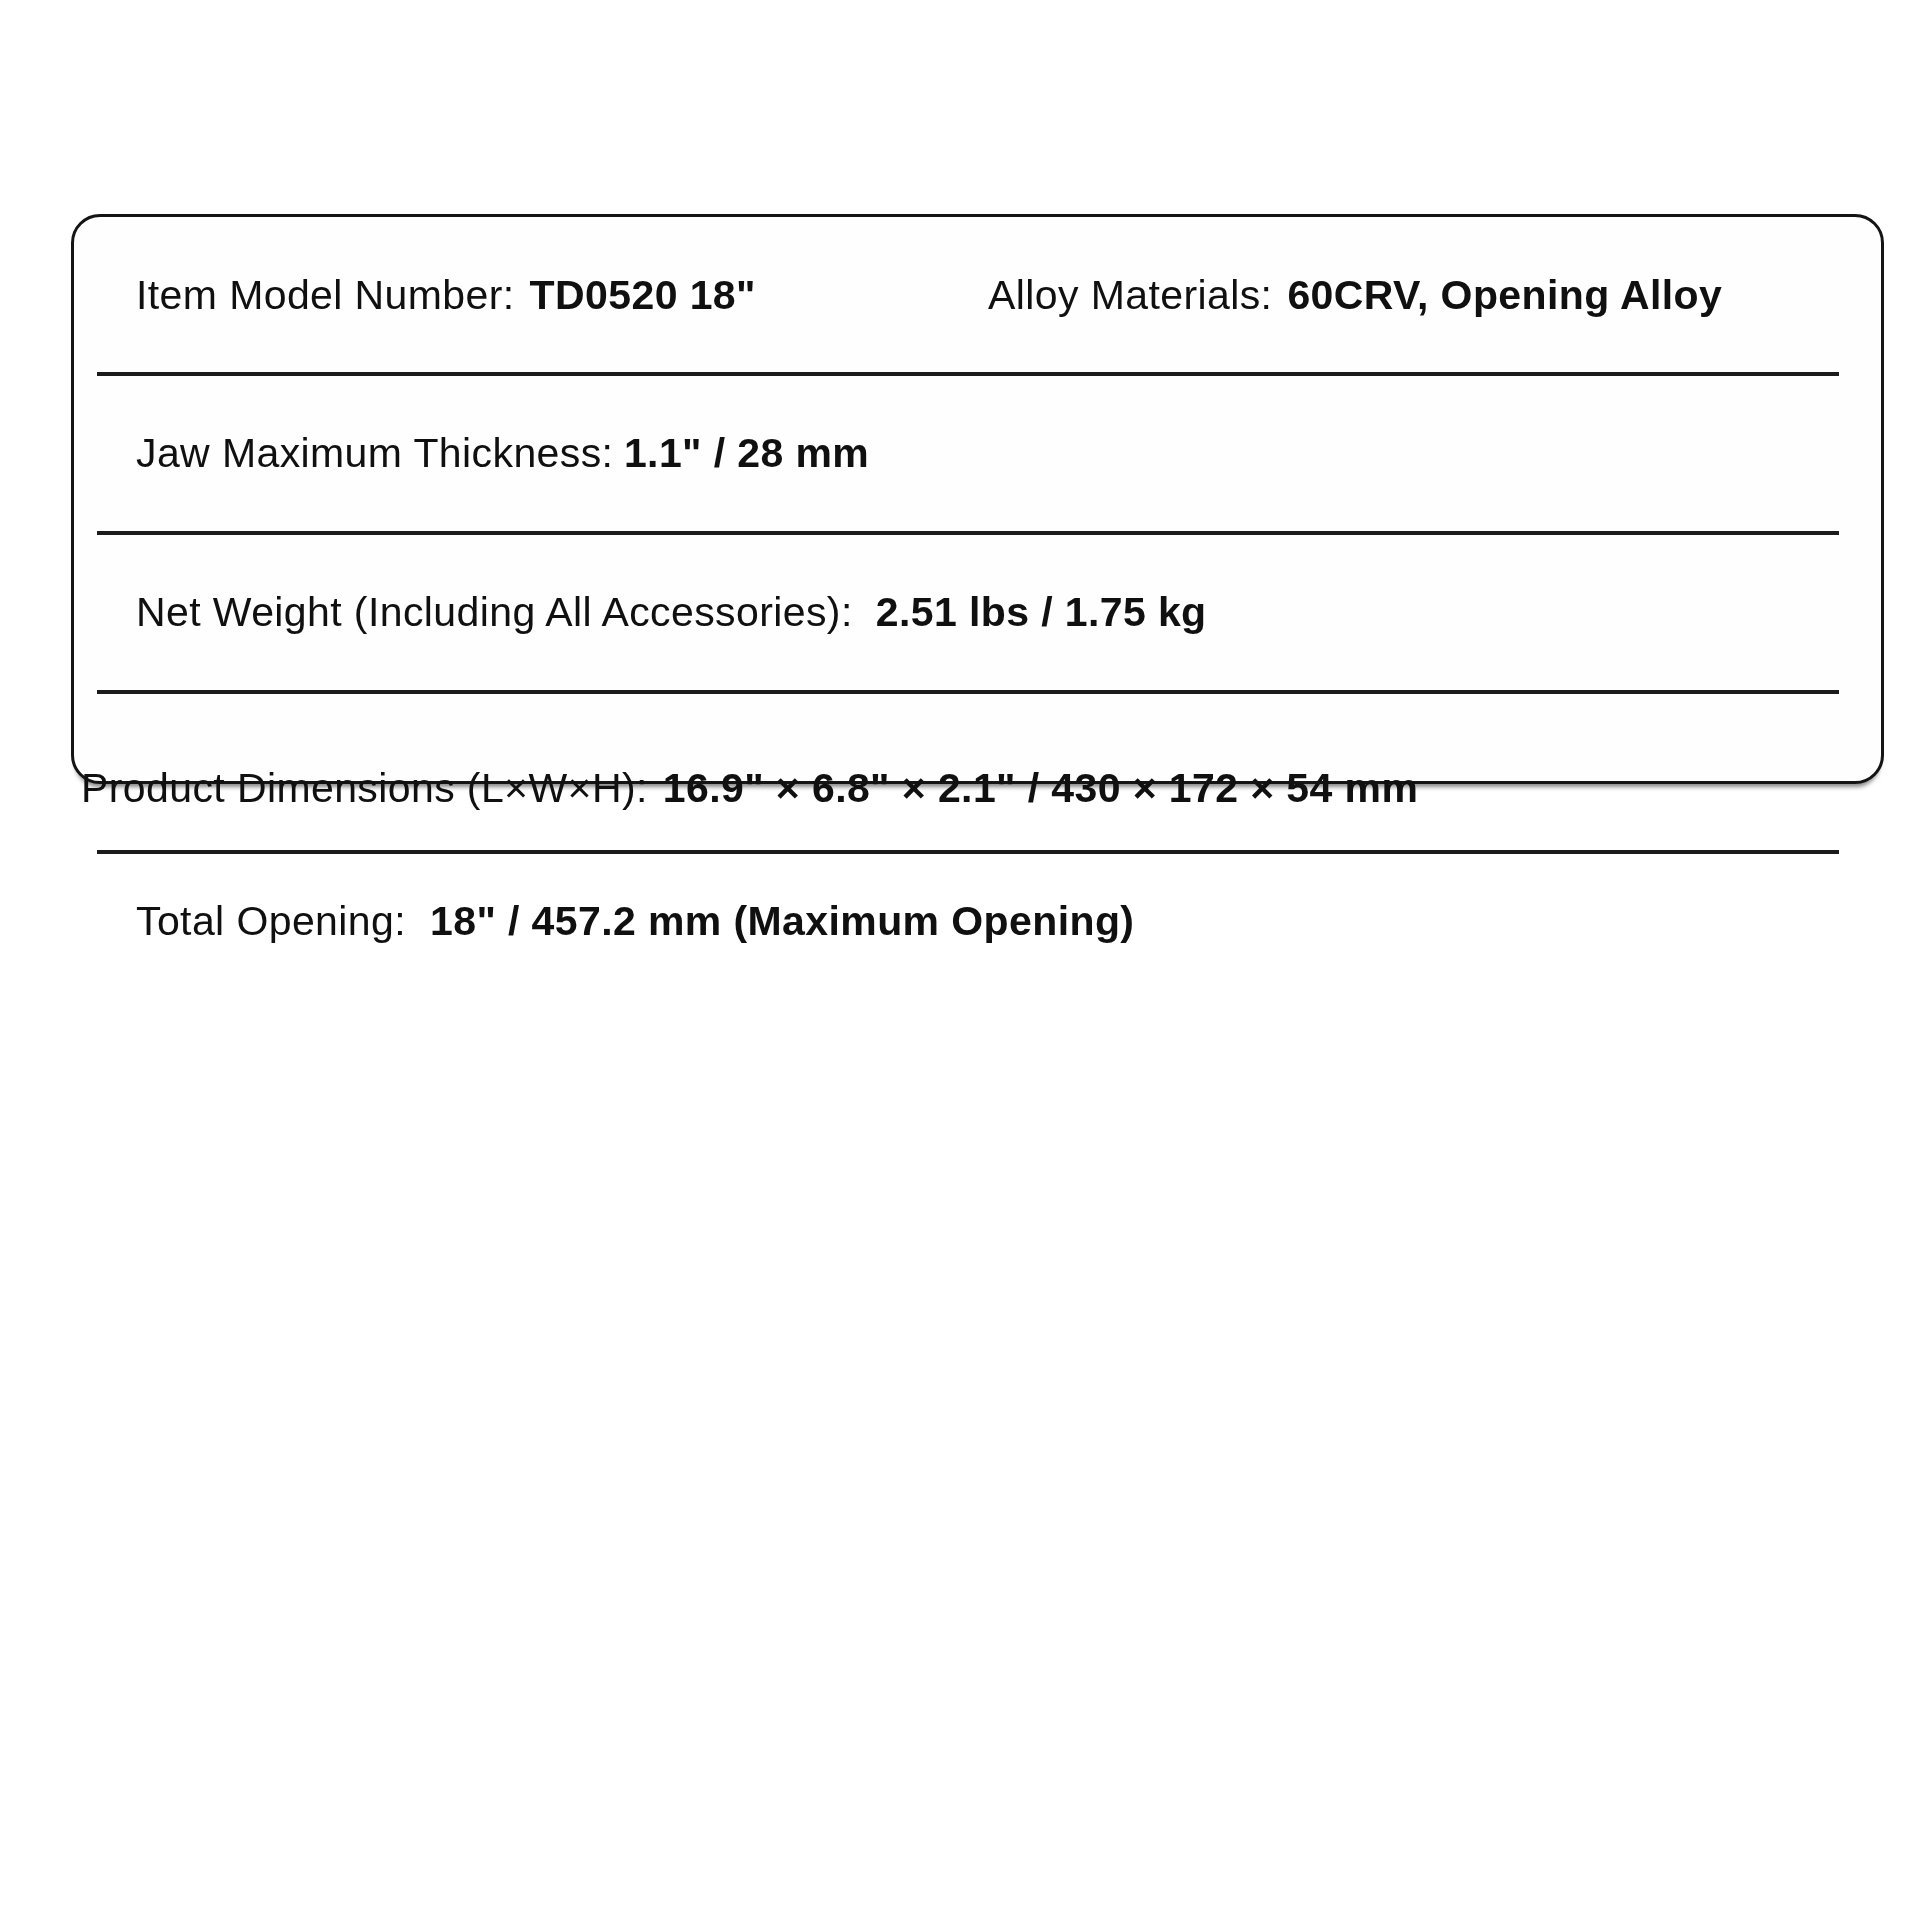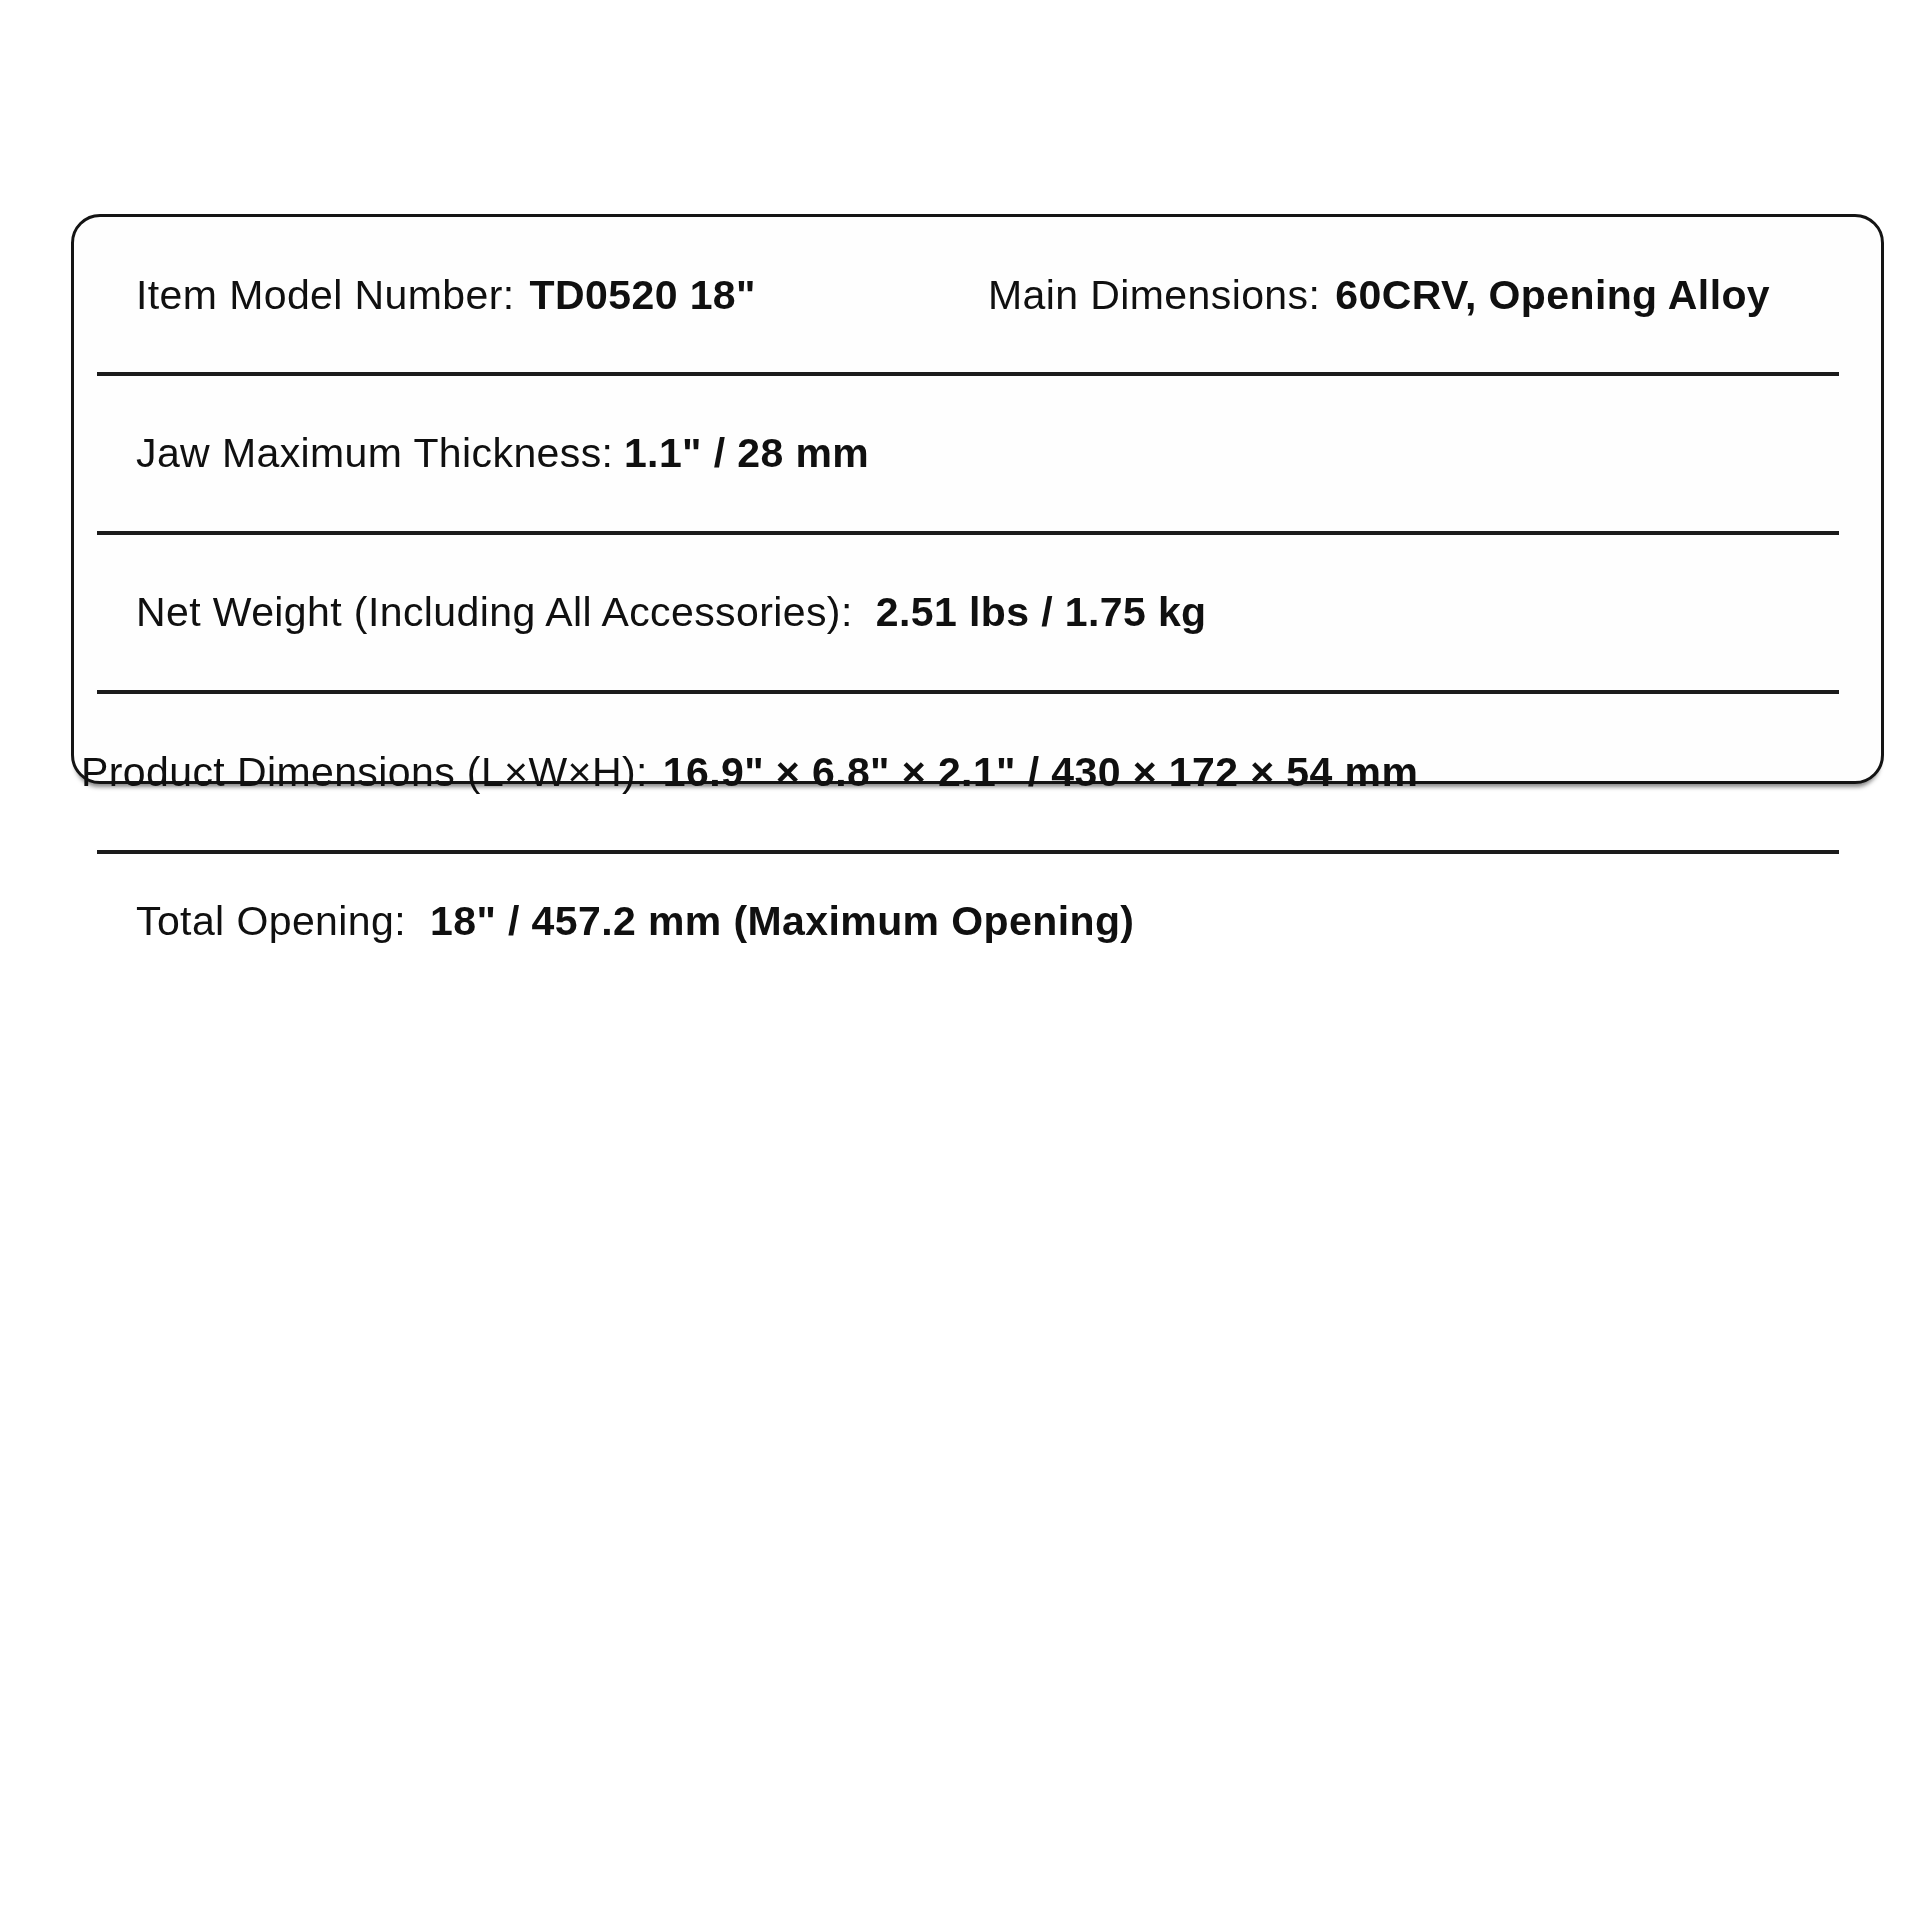"Main Dimensions:" span.lbl { text: Main Dimensions -> Alloy Materials }
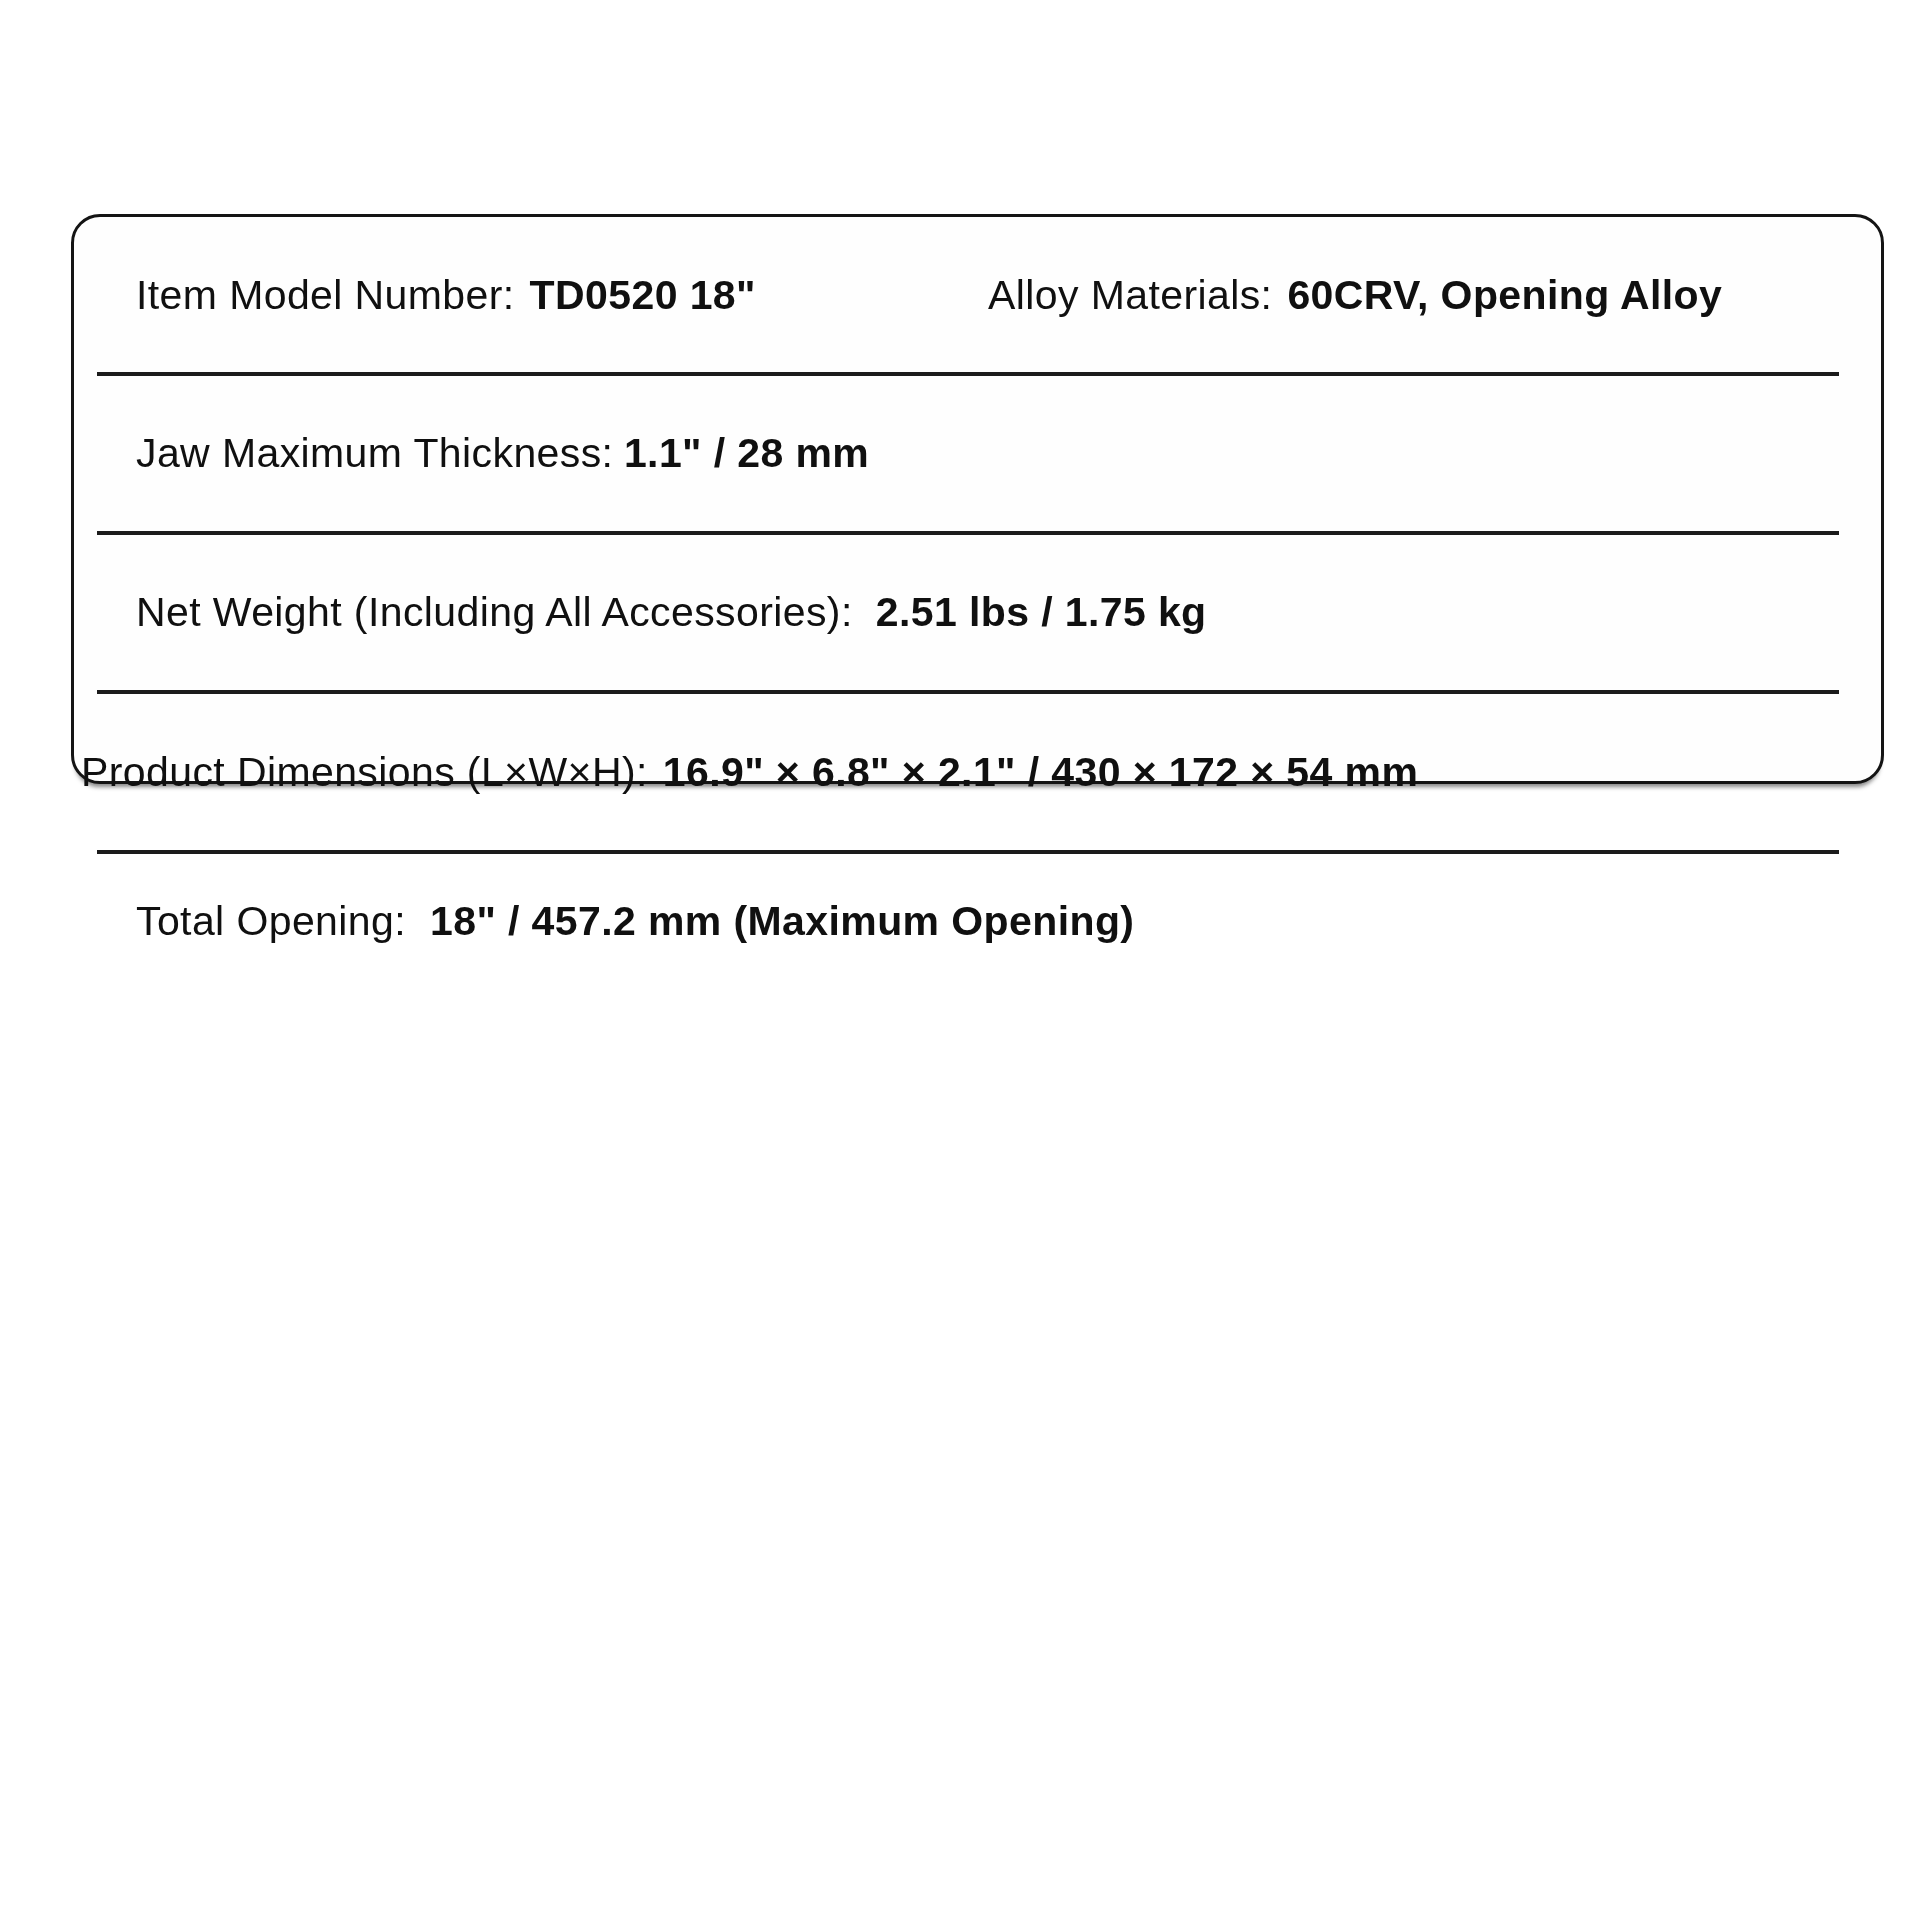"Product Dimensions (L×W×H):" .r4 { top: 476px -> 492px }
